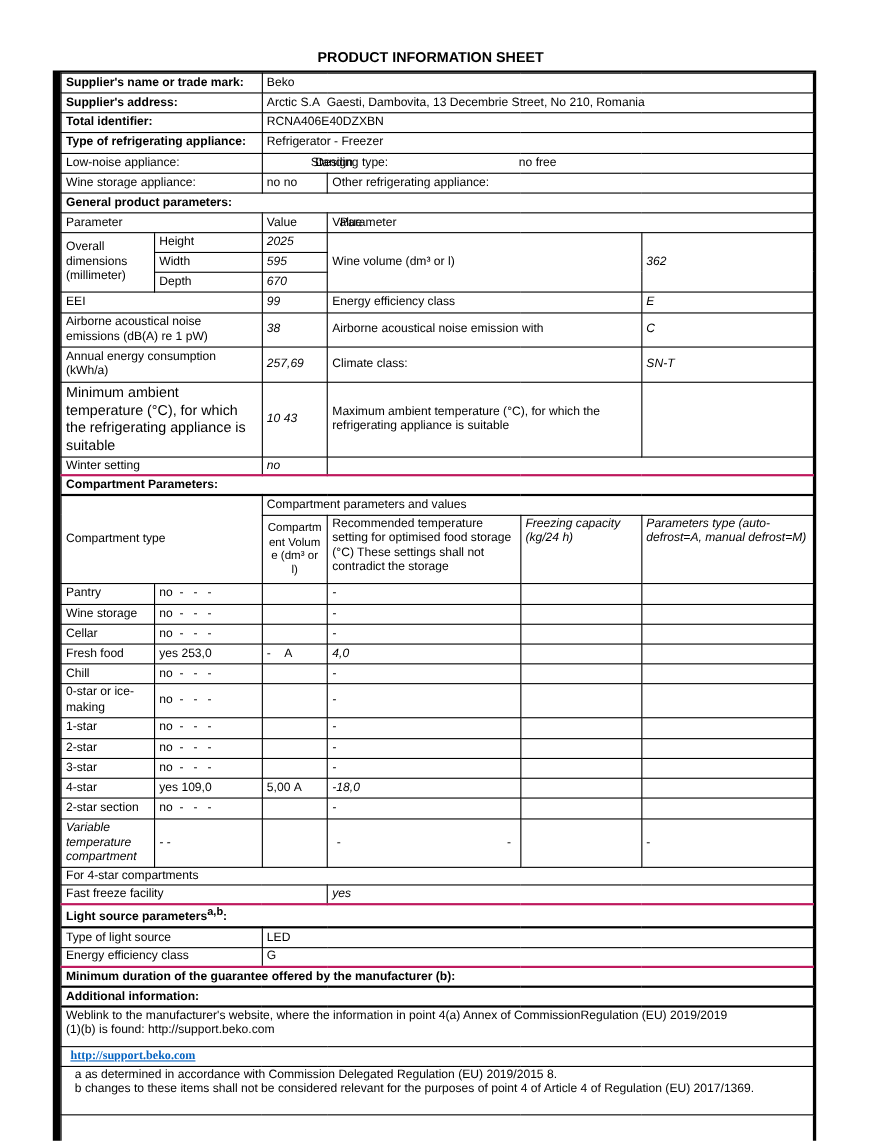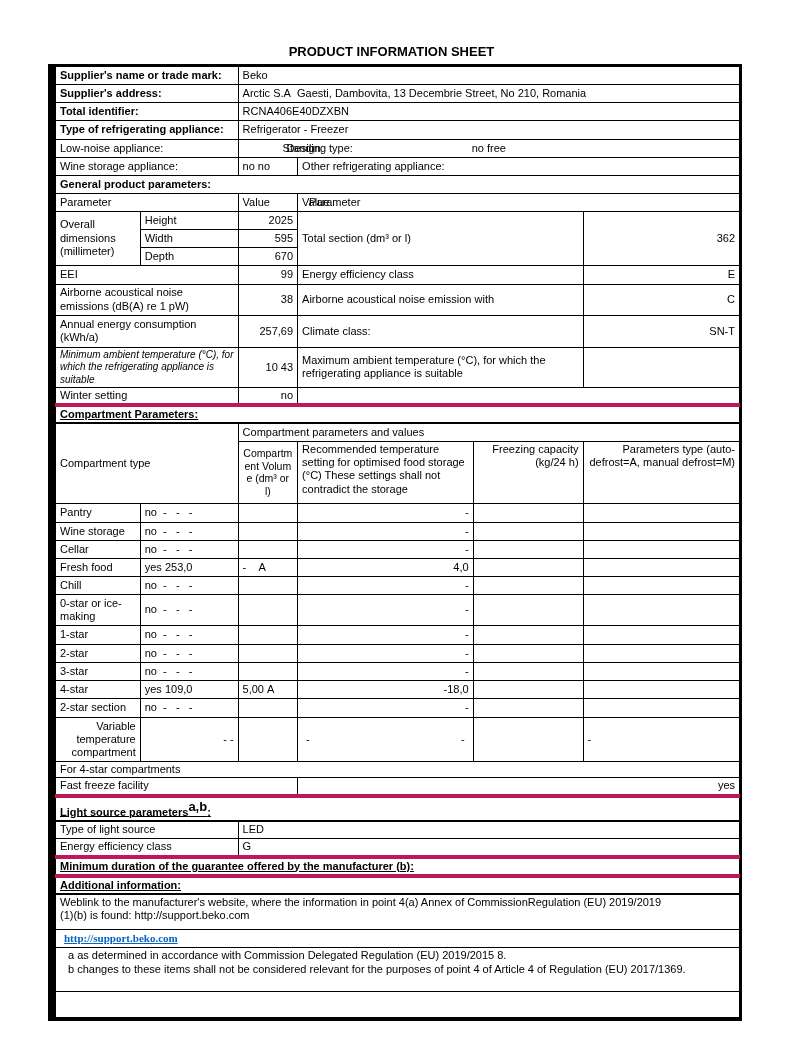"2025" .c { font-style: none -> italic; text-align: right -> left }
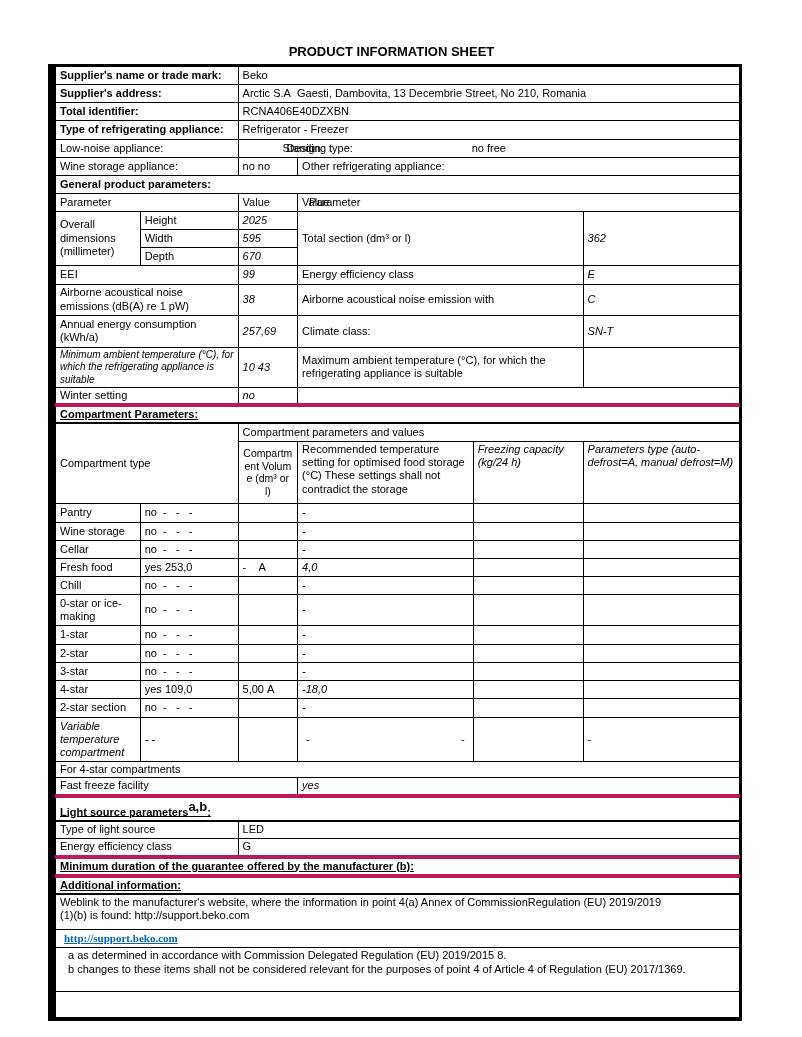"Total section (dm³ or l)" td { text: Total section -> Wine volume }
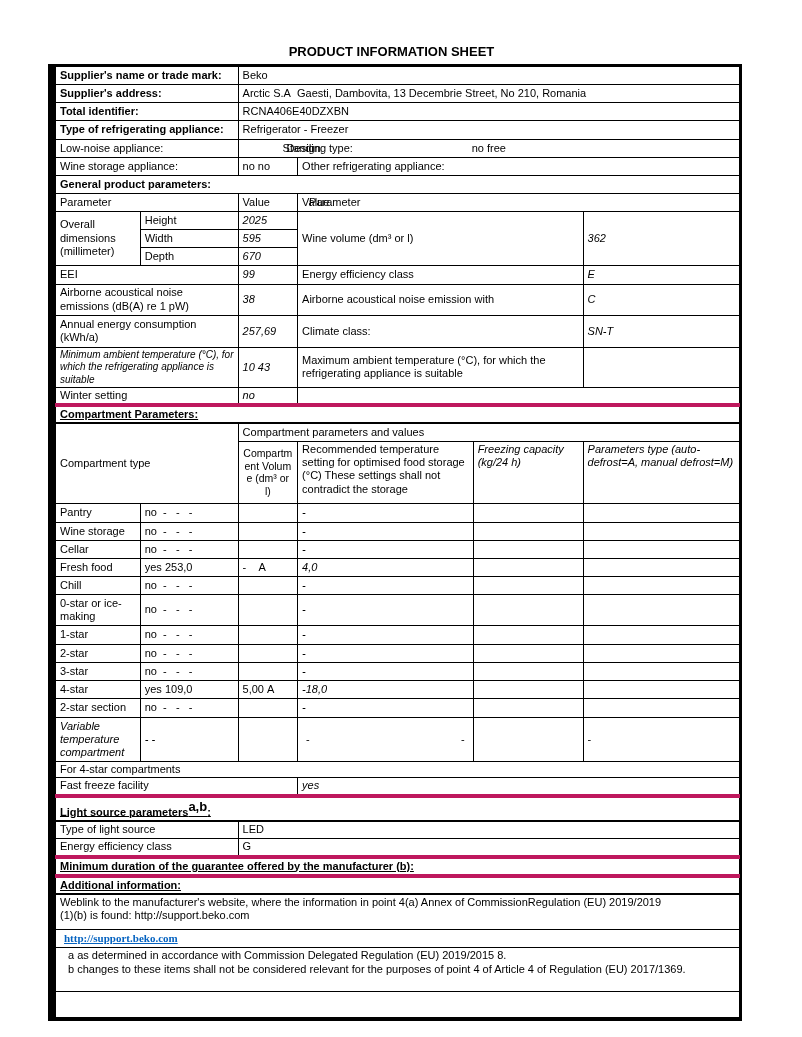"Minimum ambient temperature (°C), for" .small { font-size: 10px -> 13px; font-style: italic -> none }
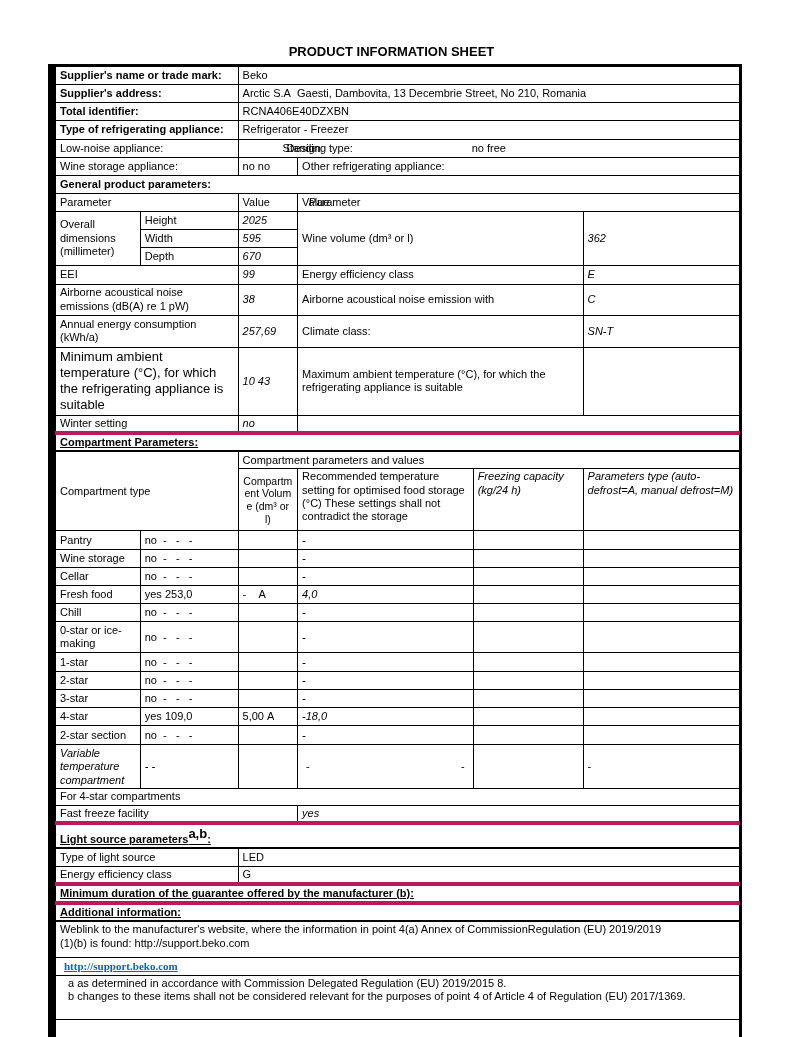"Compartment Parameters:" .thick { border-top: 4px solid #be185d -> 2px solid #be185d; text-decoration: underline -> none }
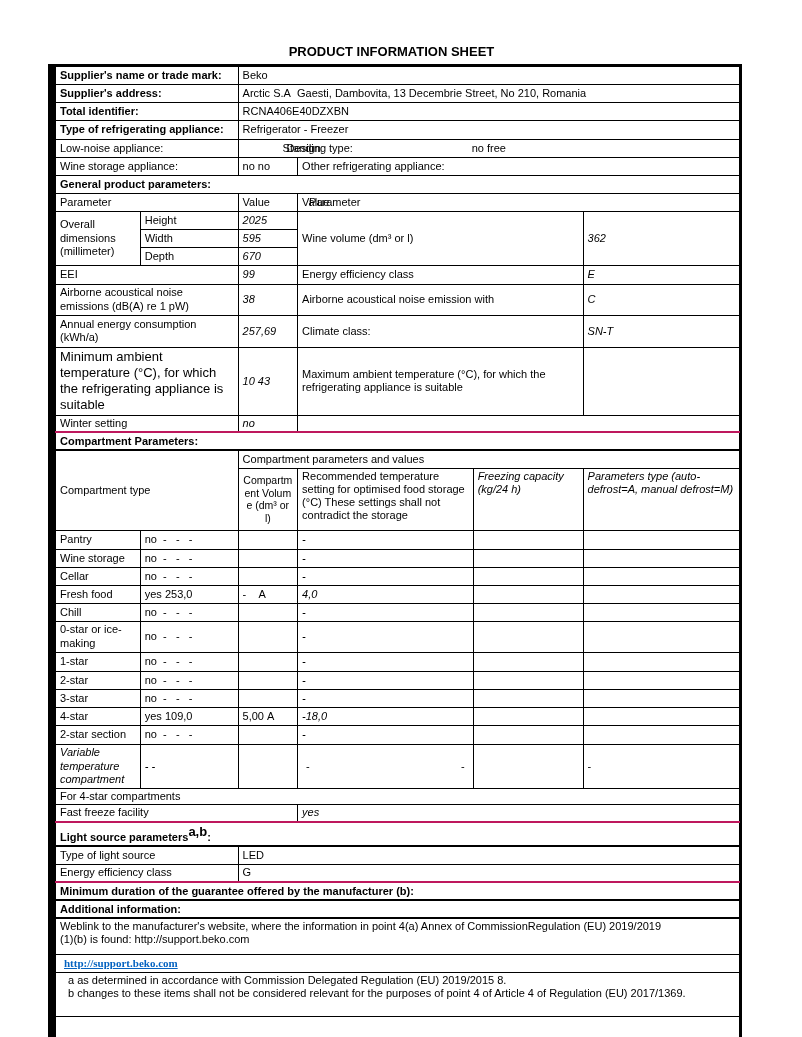"a,b" sup { font-size: 13px -> 10px }
